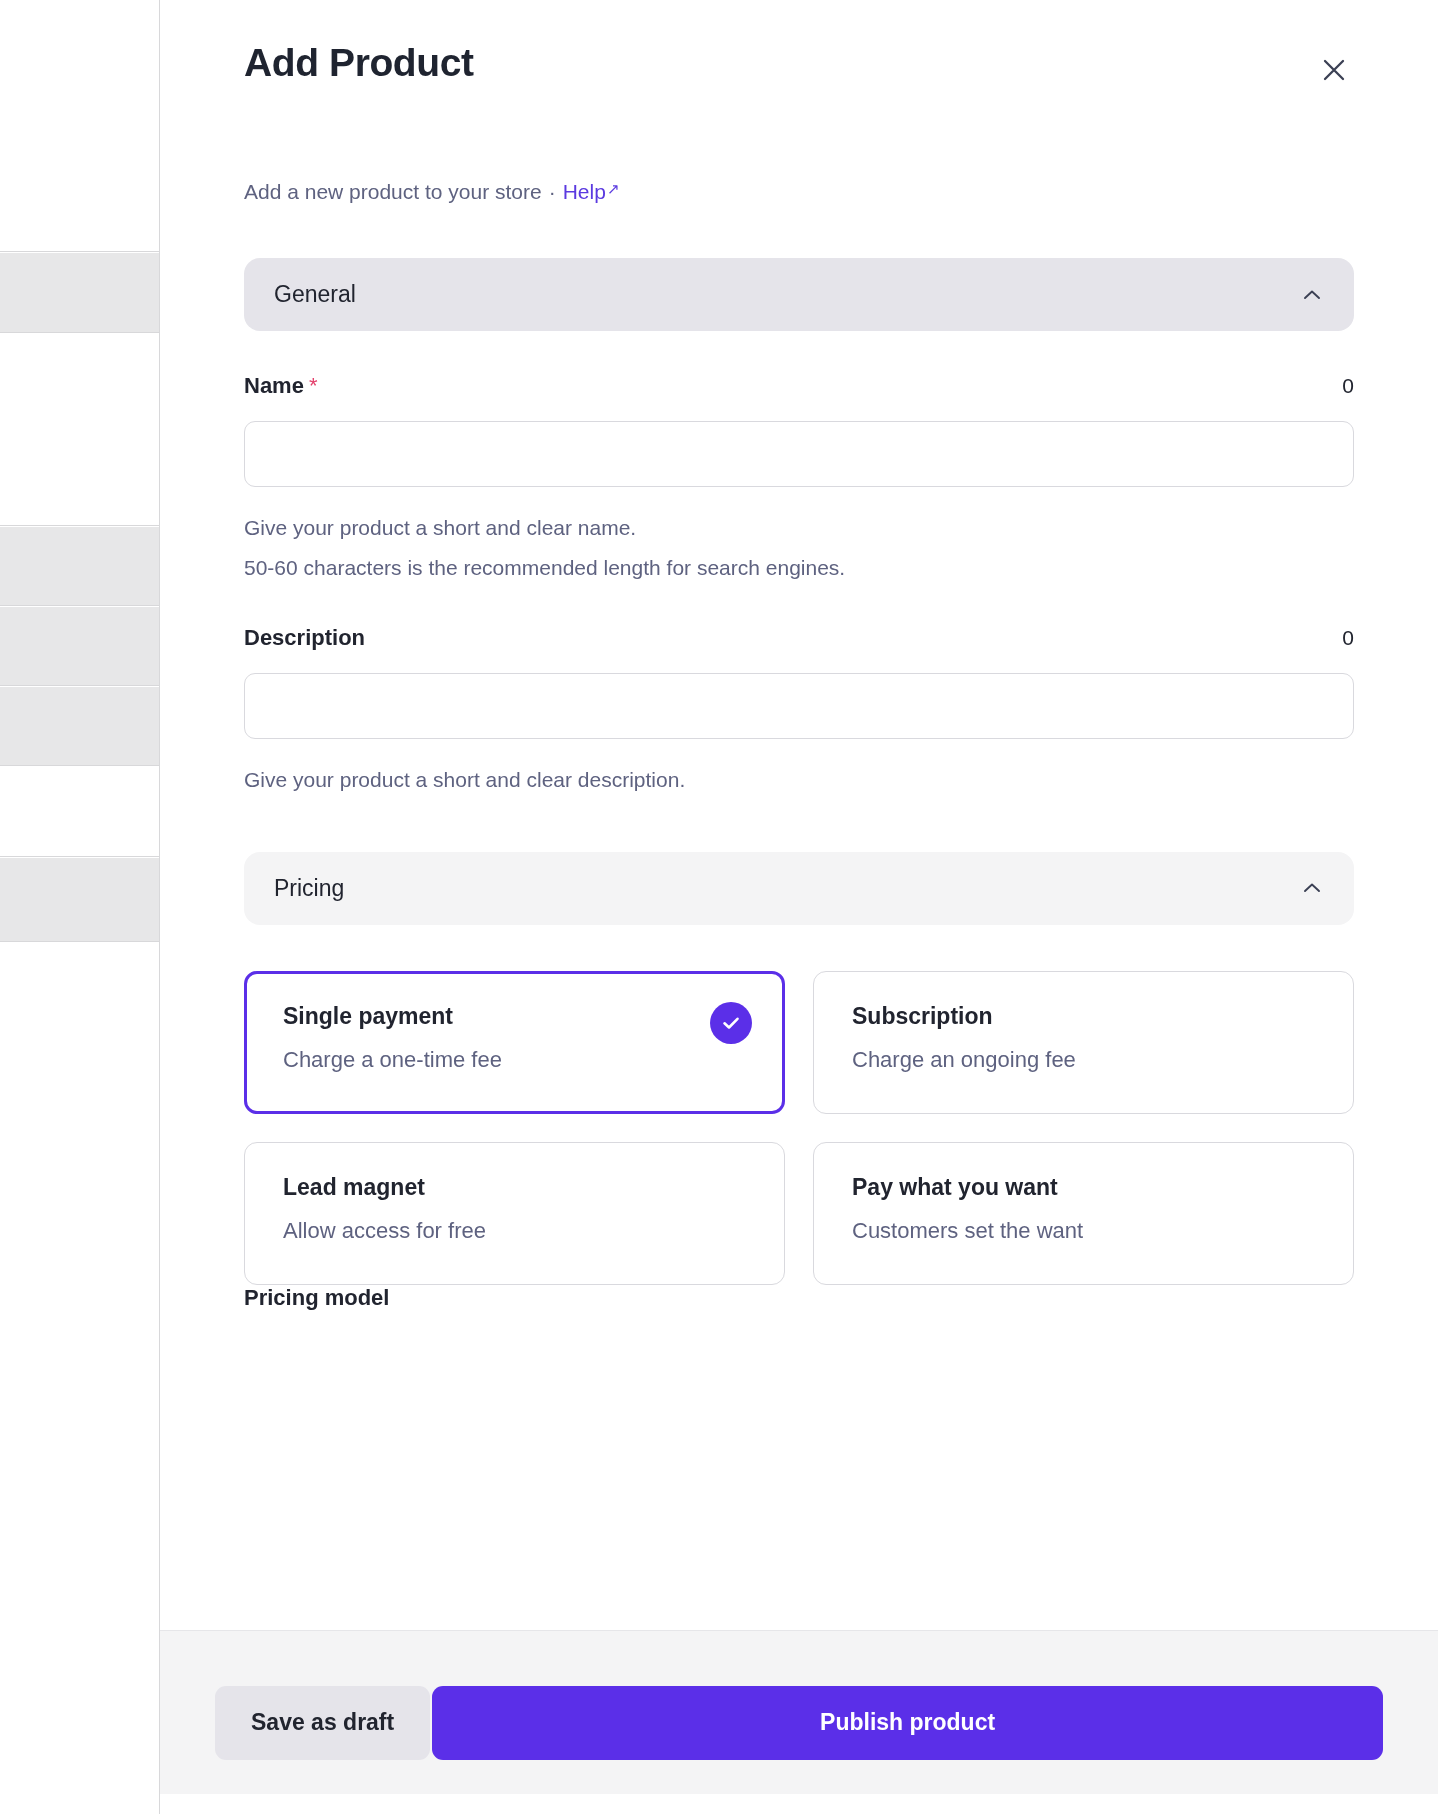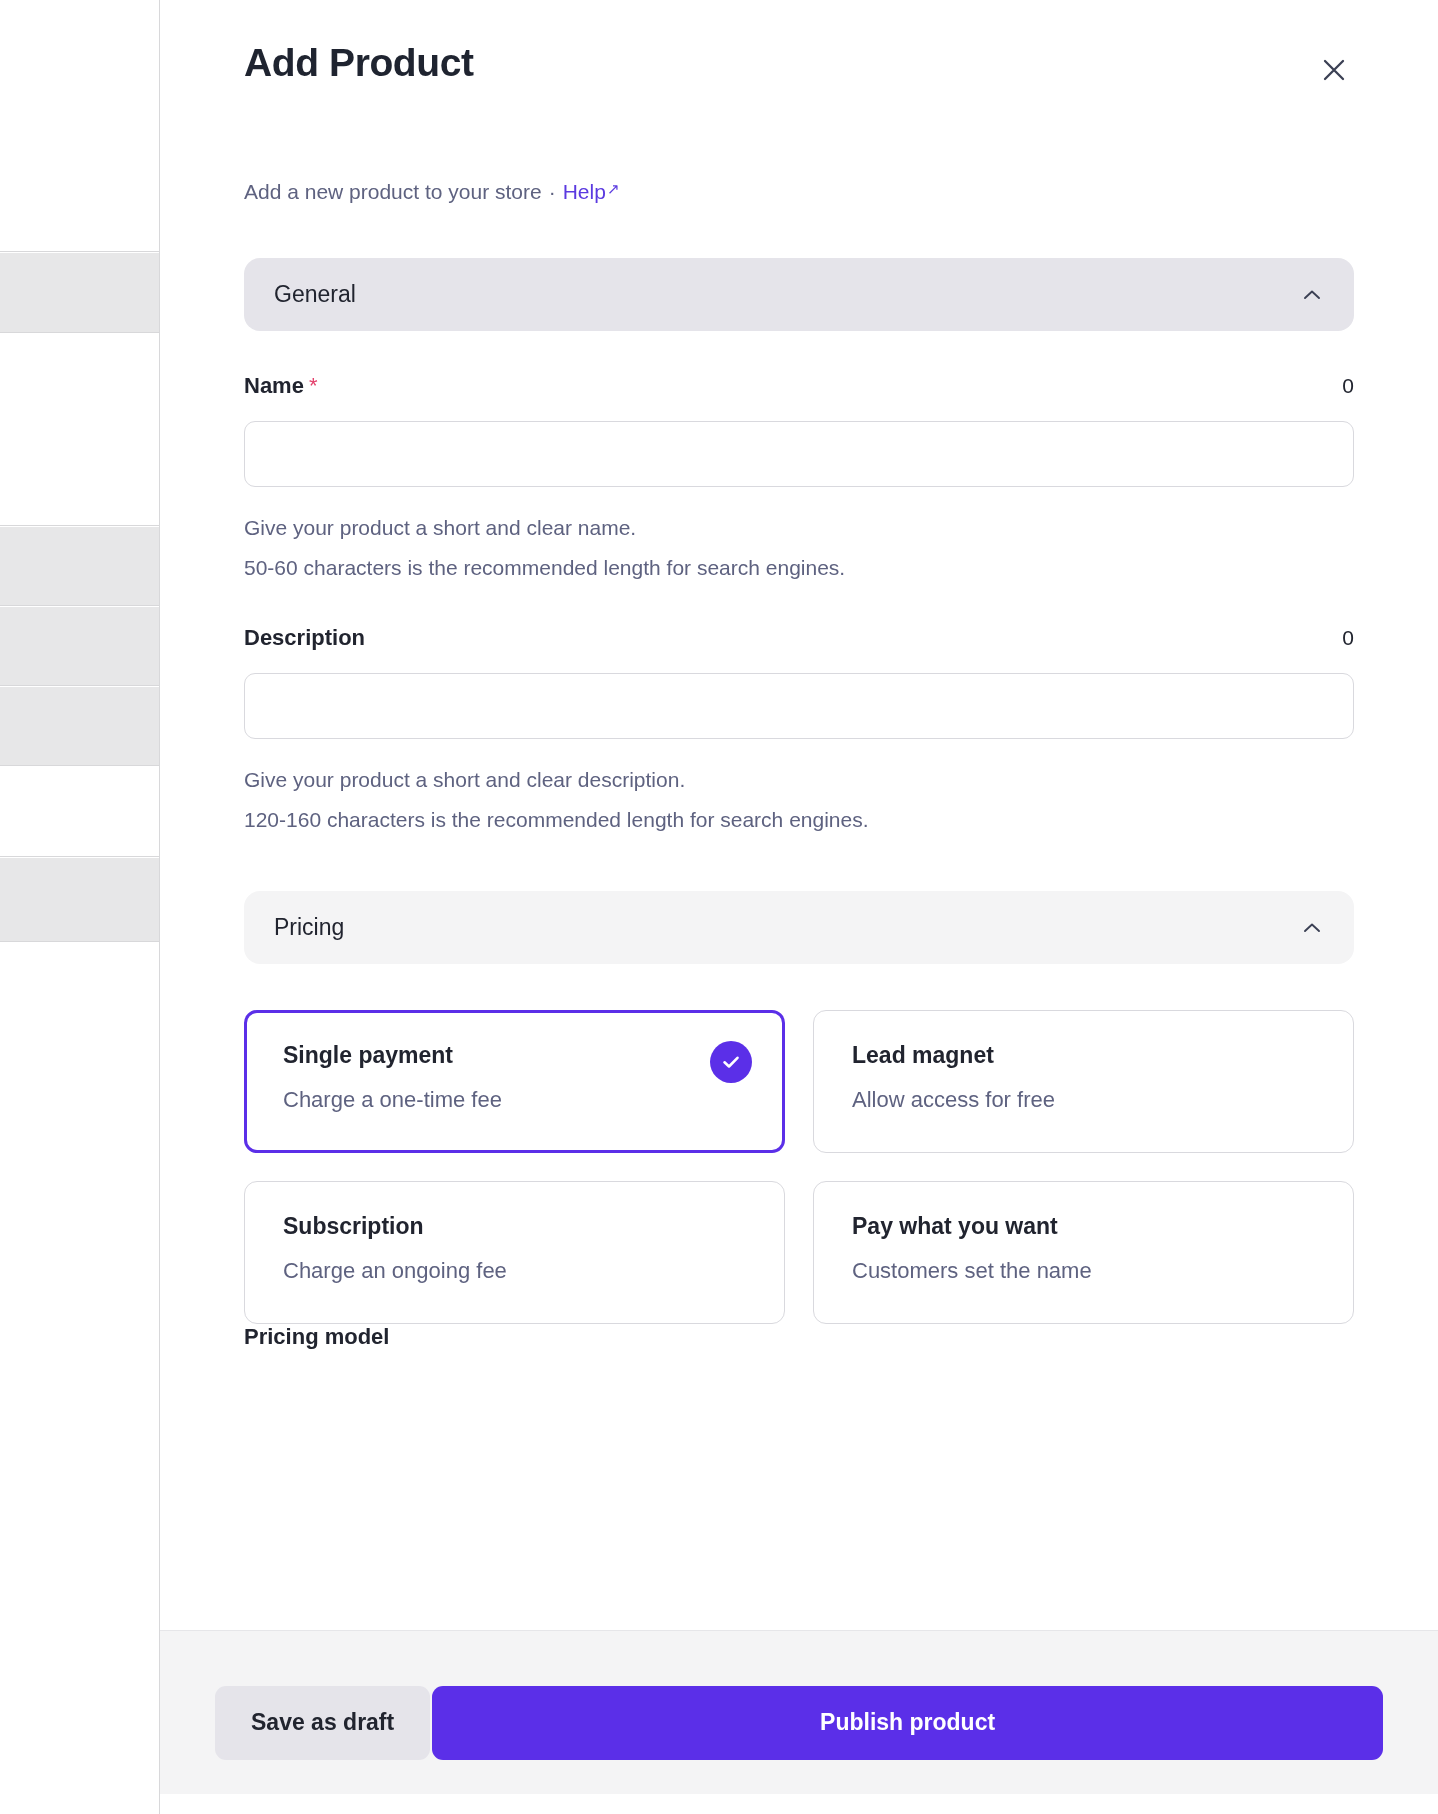"120-160 characters is the recommended" div.helper { html: <div>120-160 characters is the recommended length for search engines.</div> -> none }
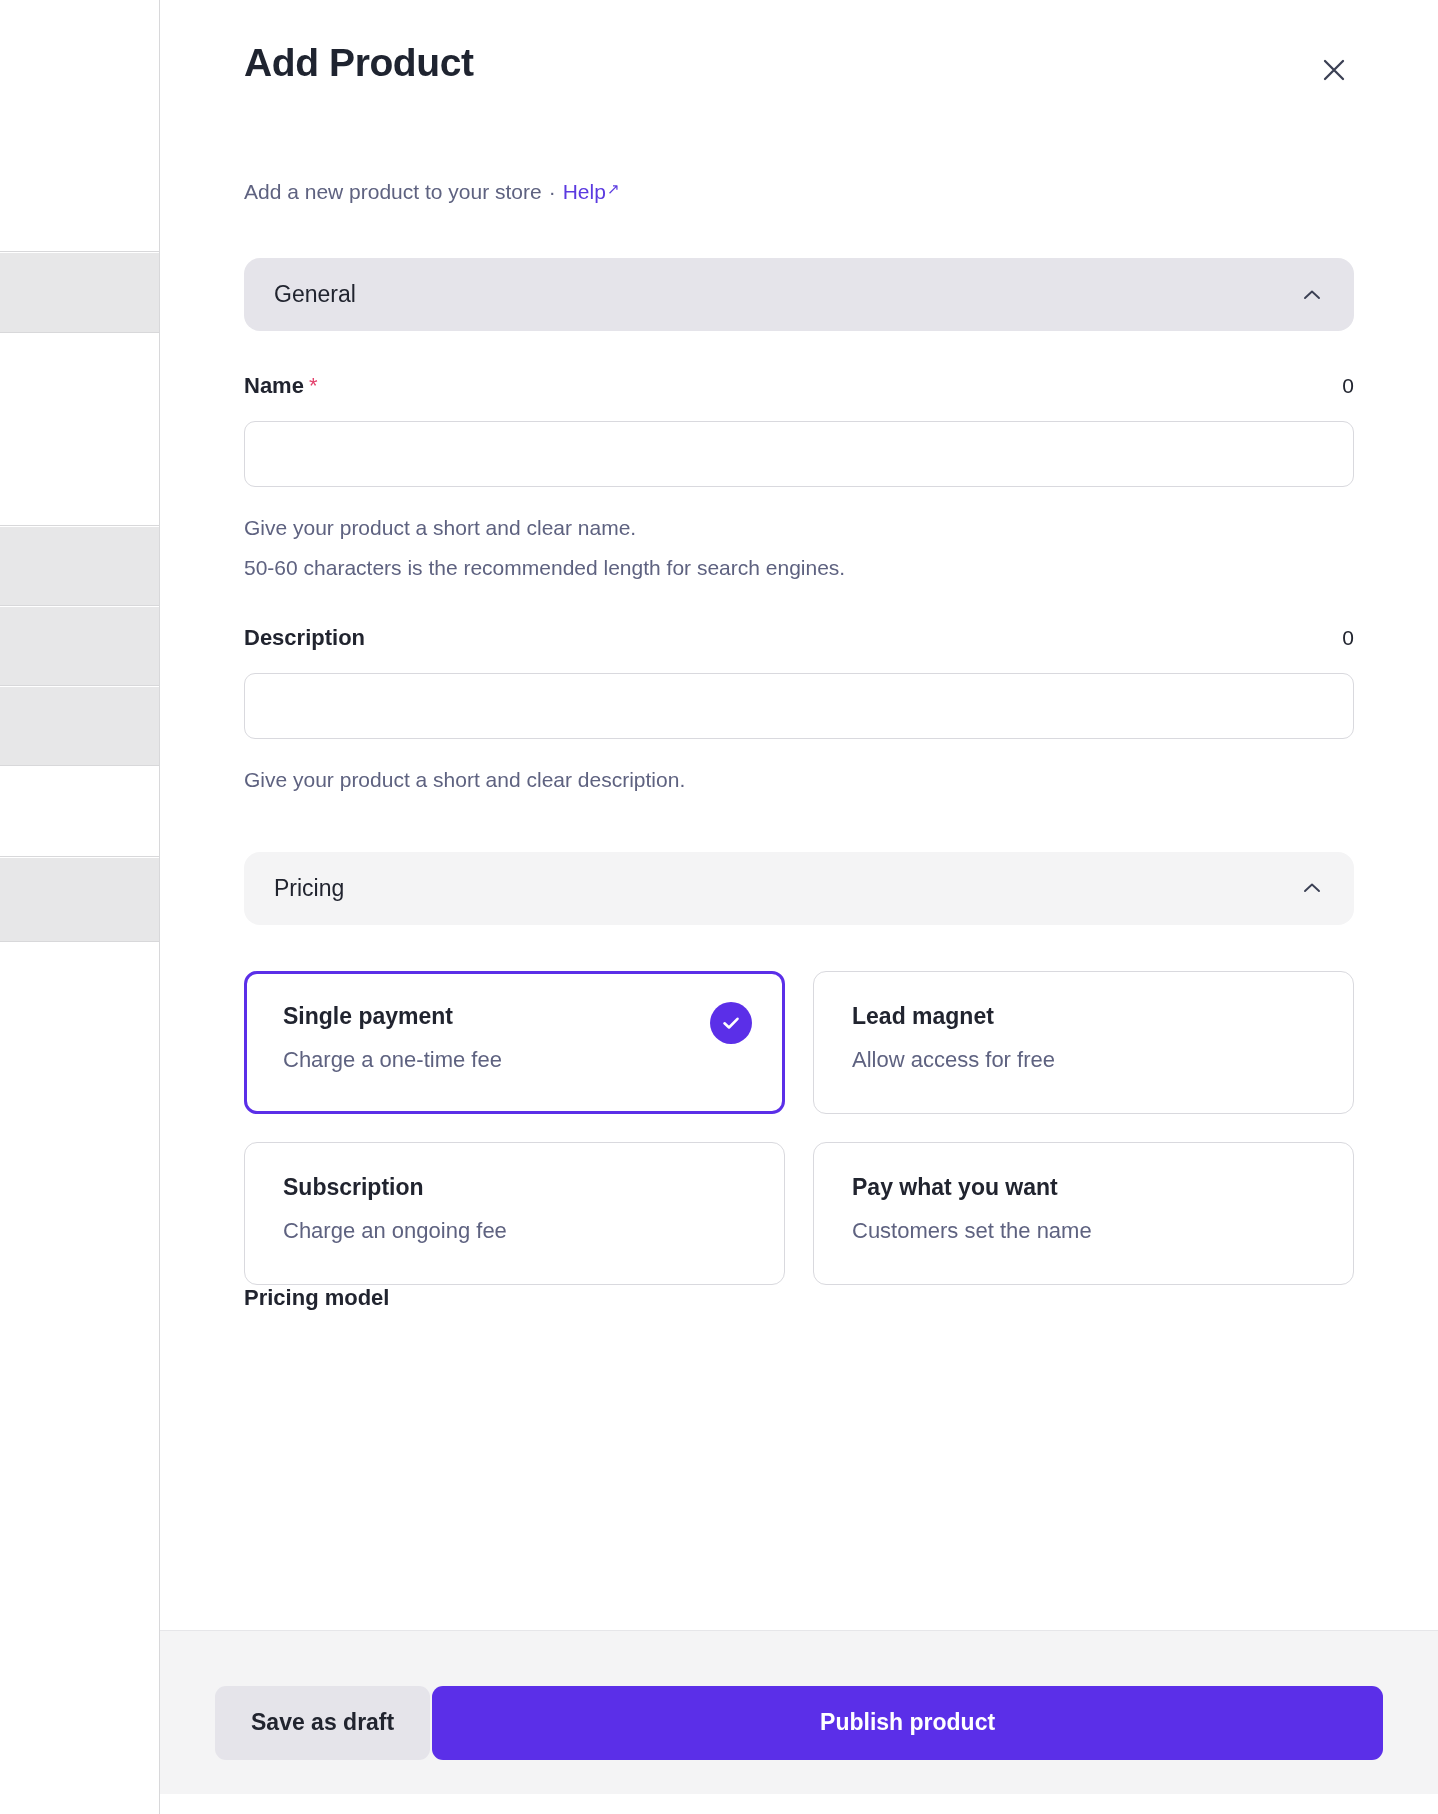"Lead magnet" div.option-card { order: before "Subscription" -> after "Subscription" }
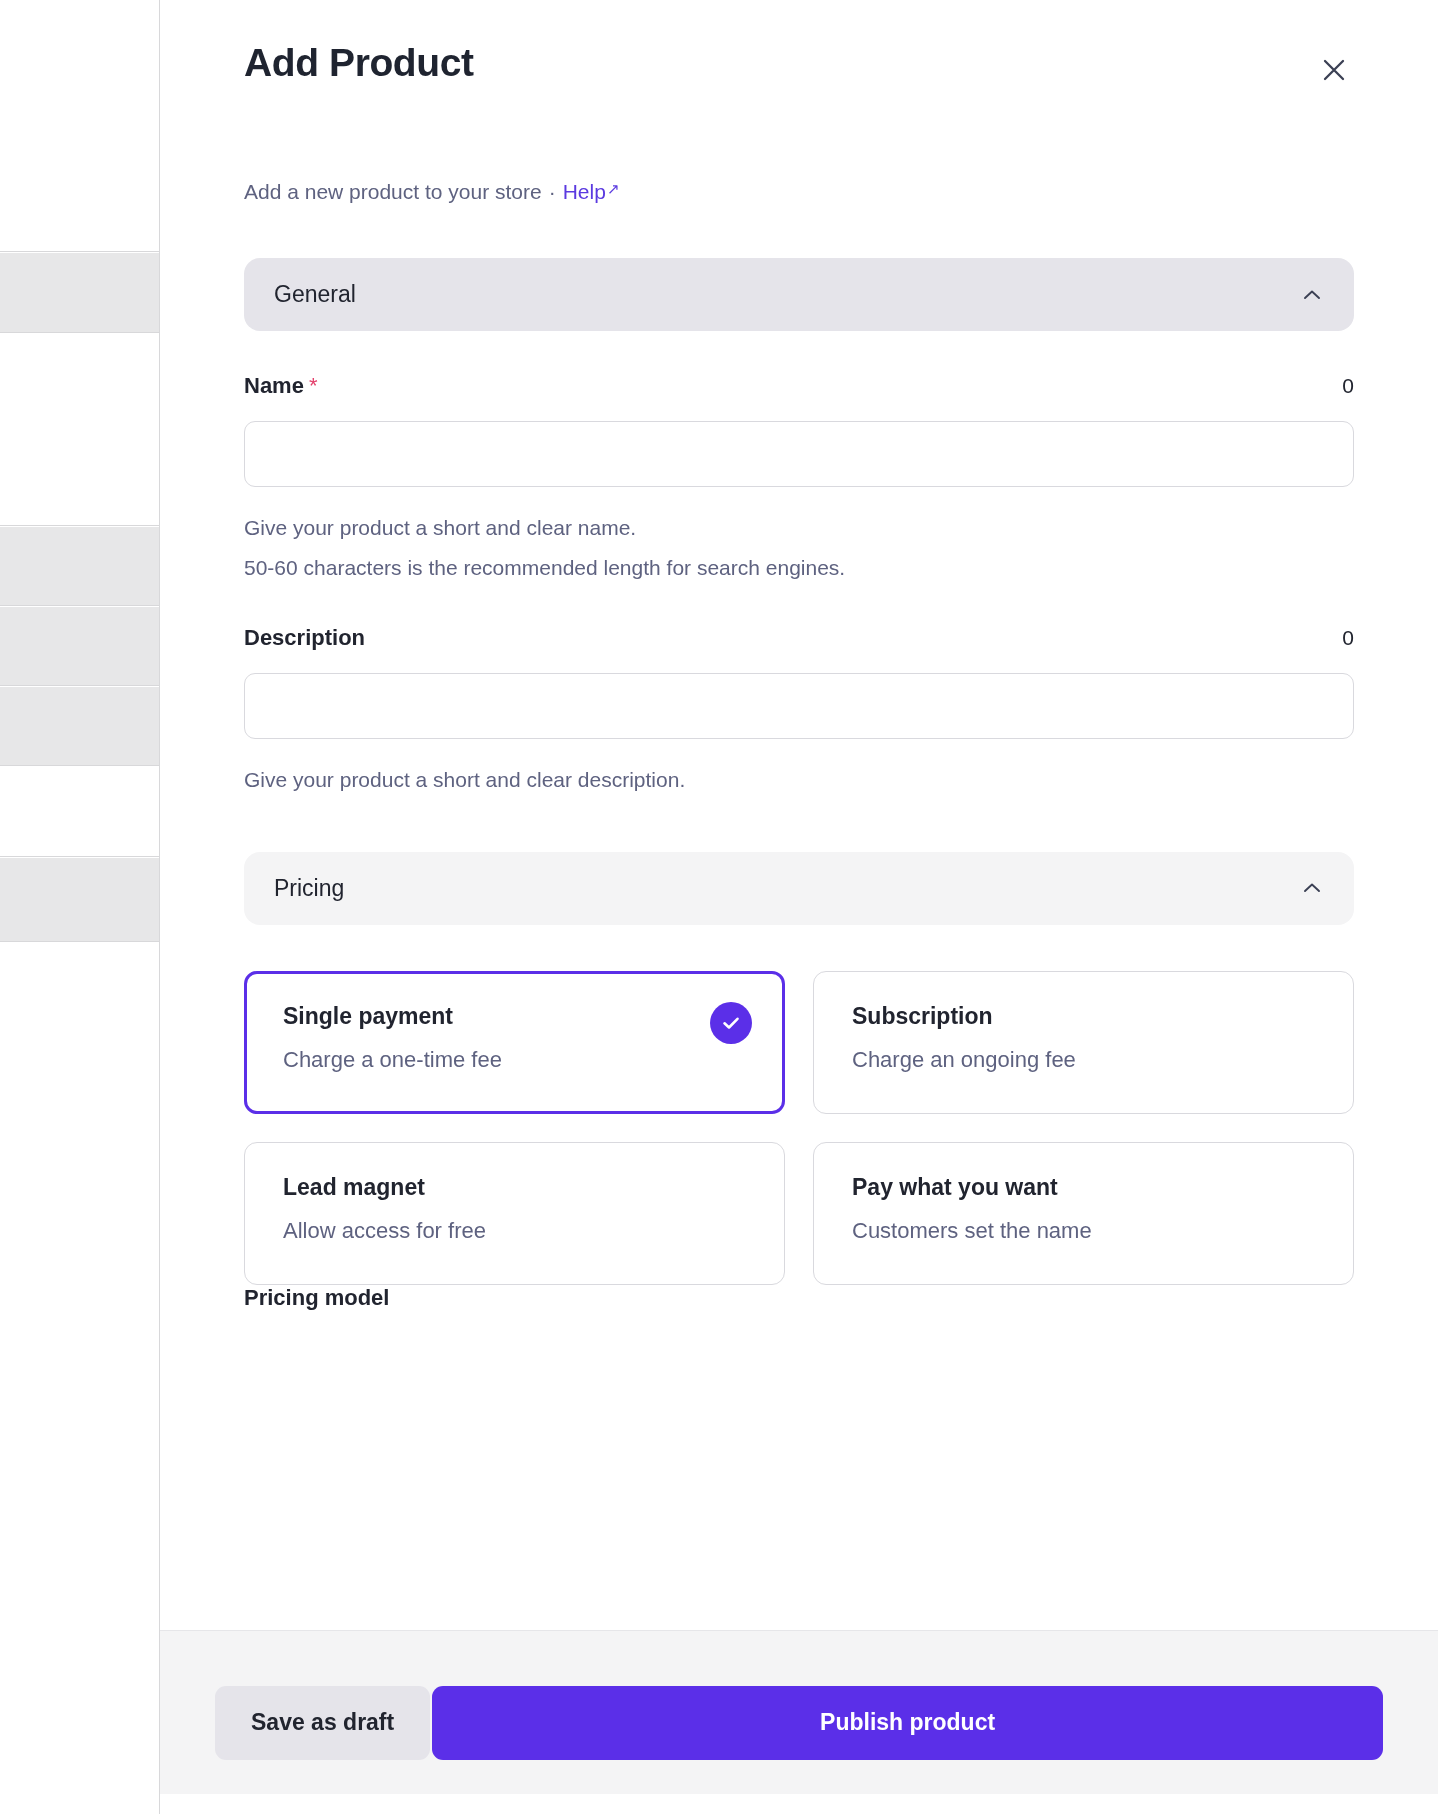"Customers set the name" div.option-desc { text: name -> want }
